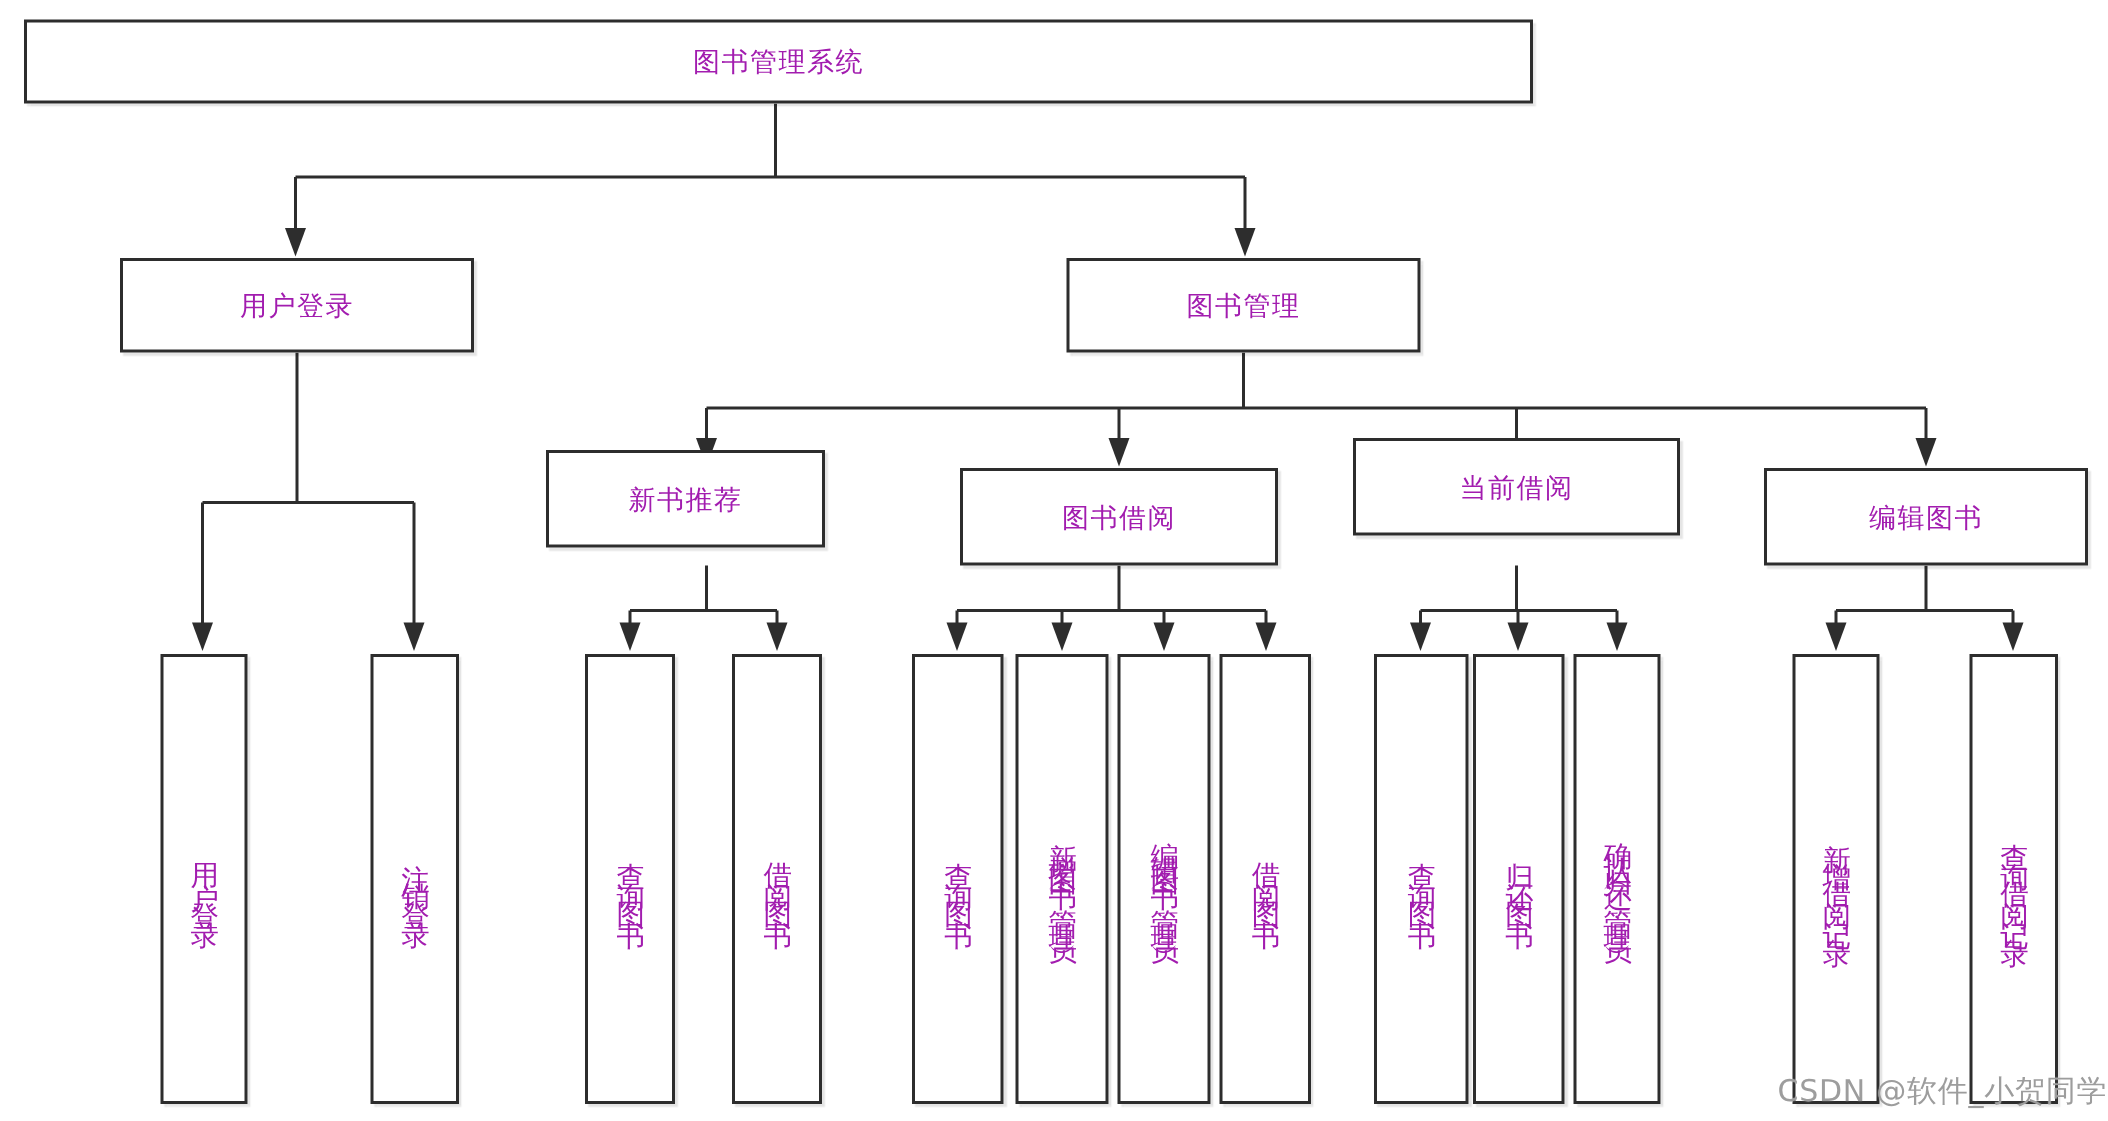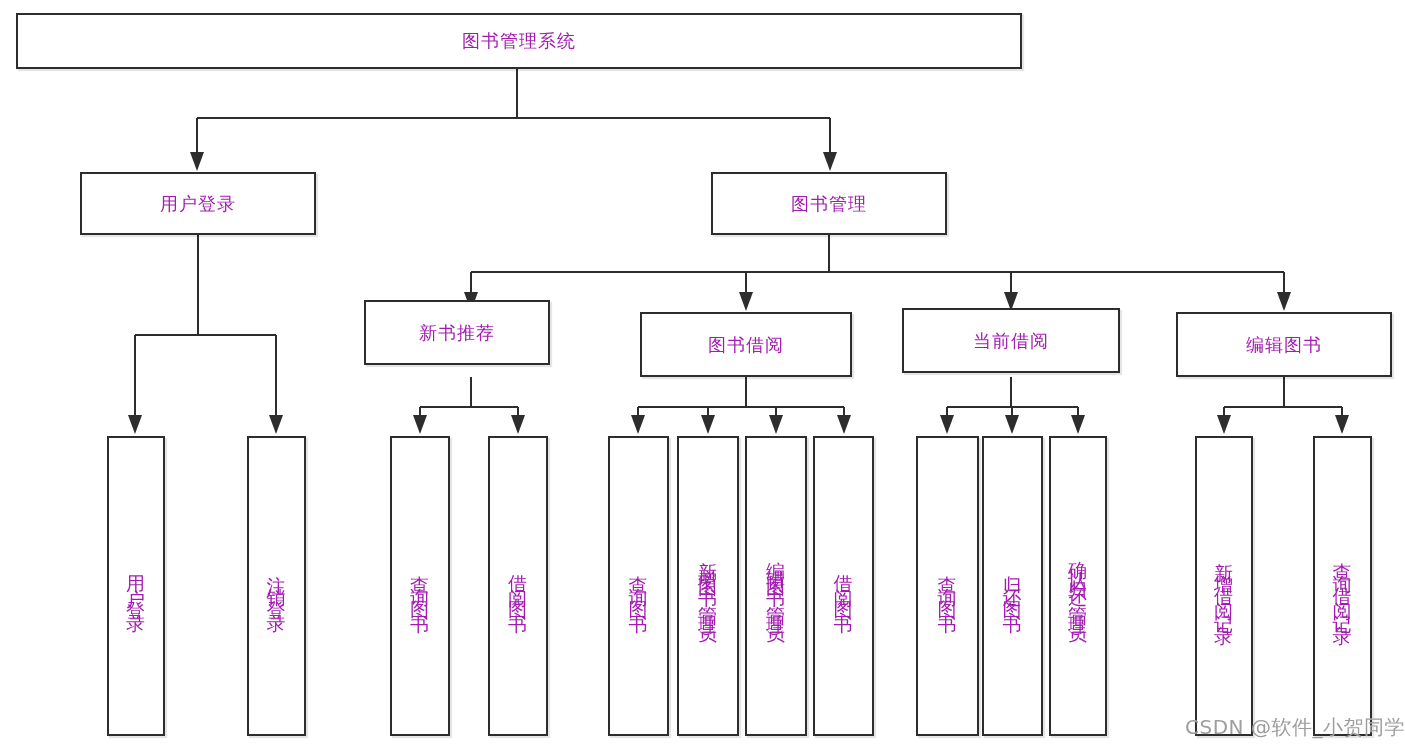"当前借阅" div.box { top: 308px -> 292px }
